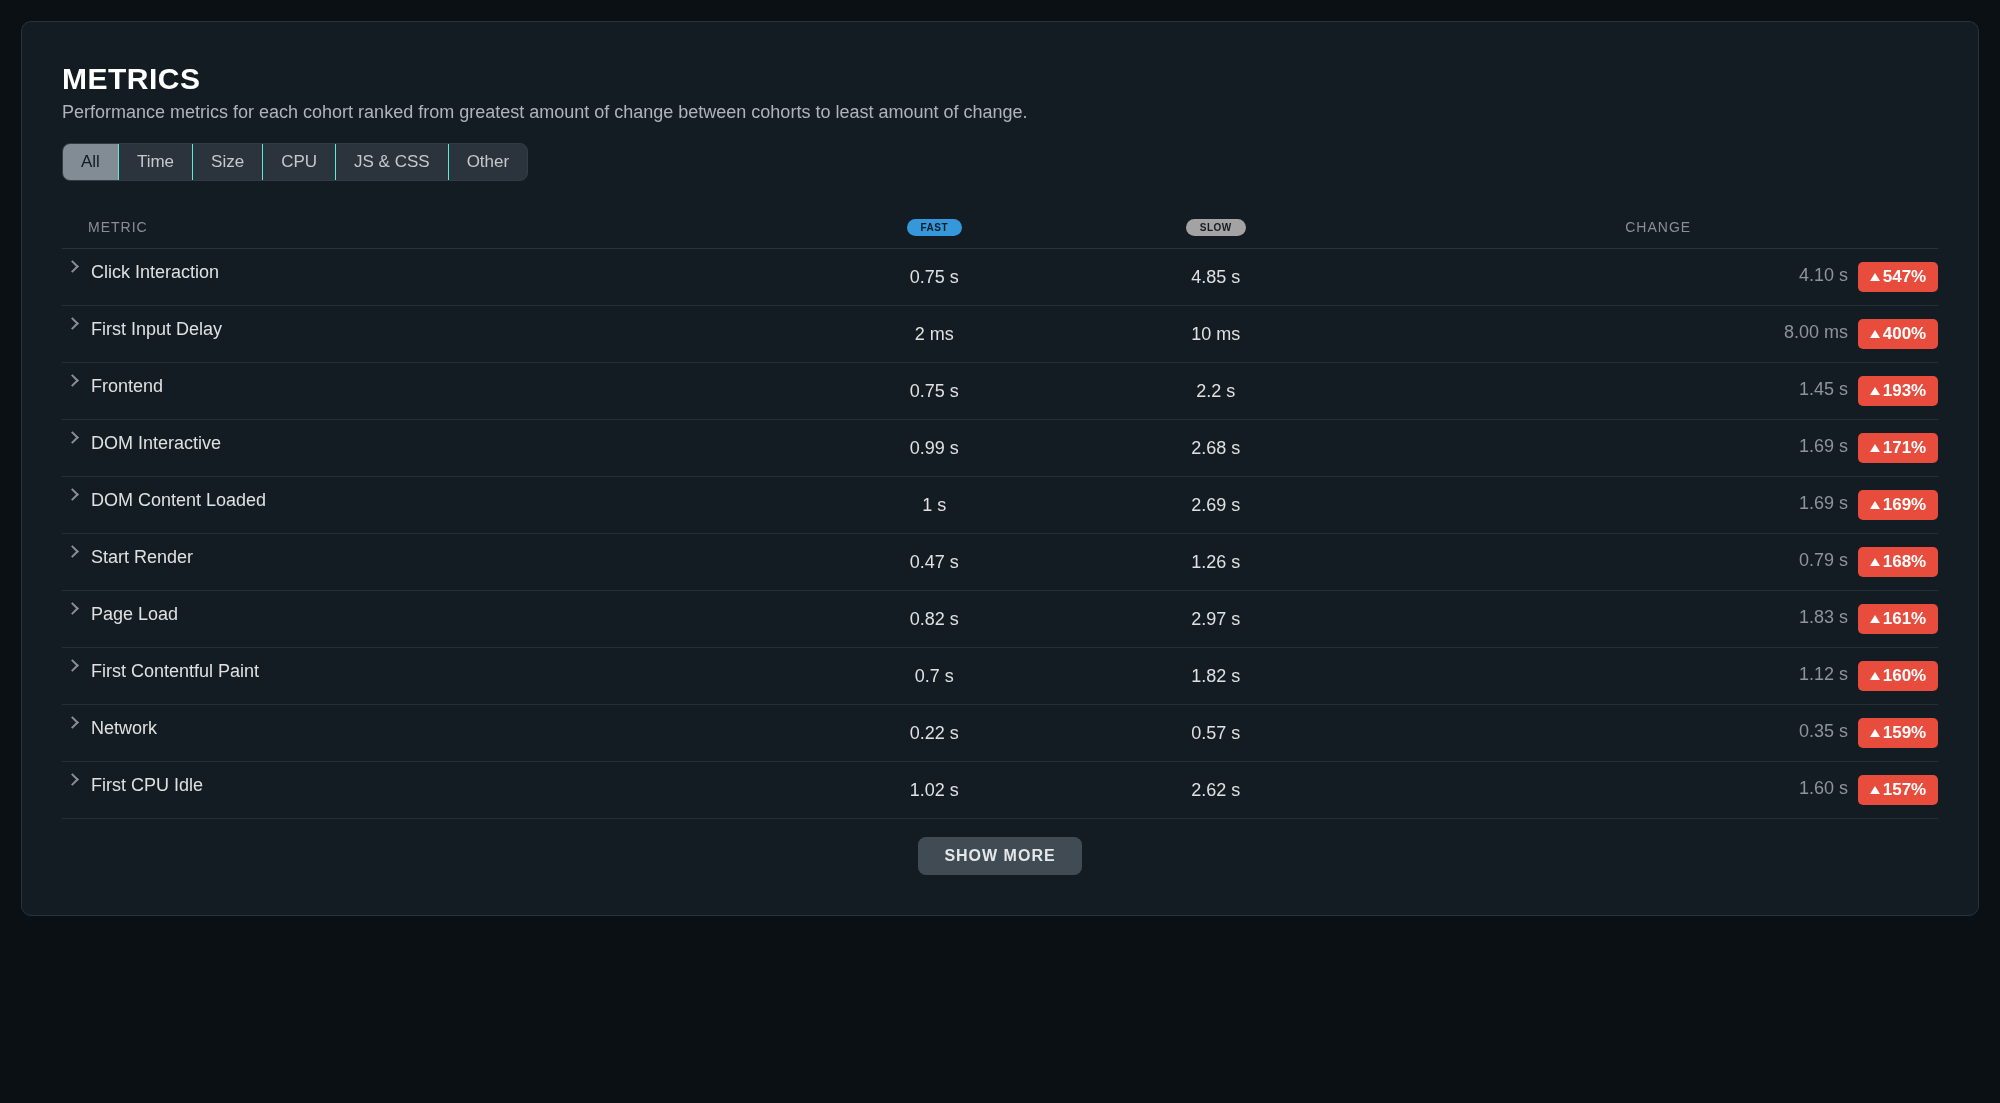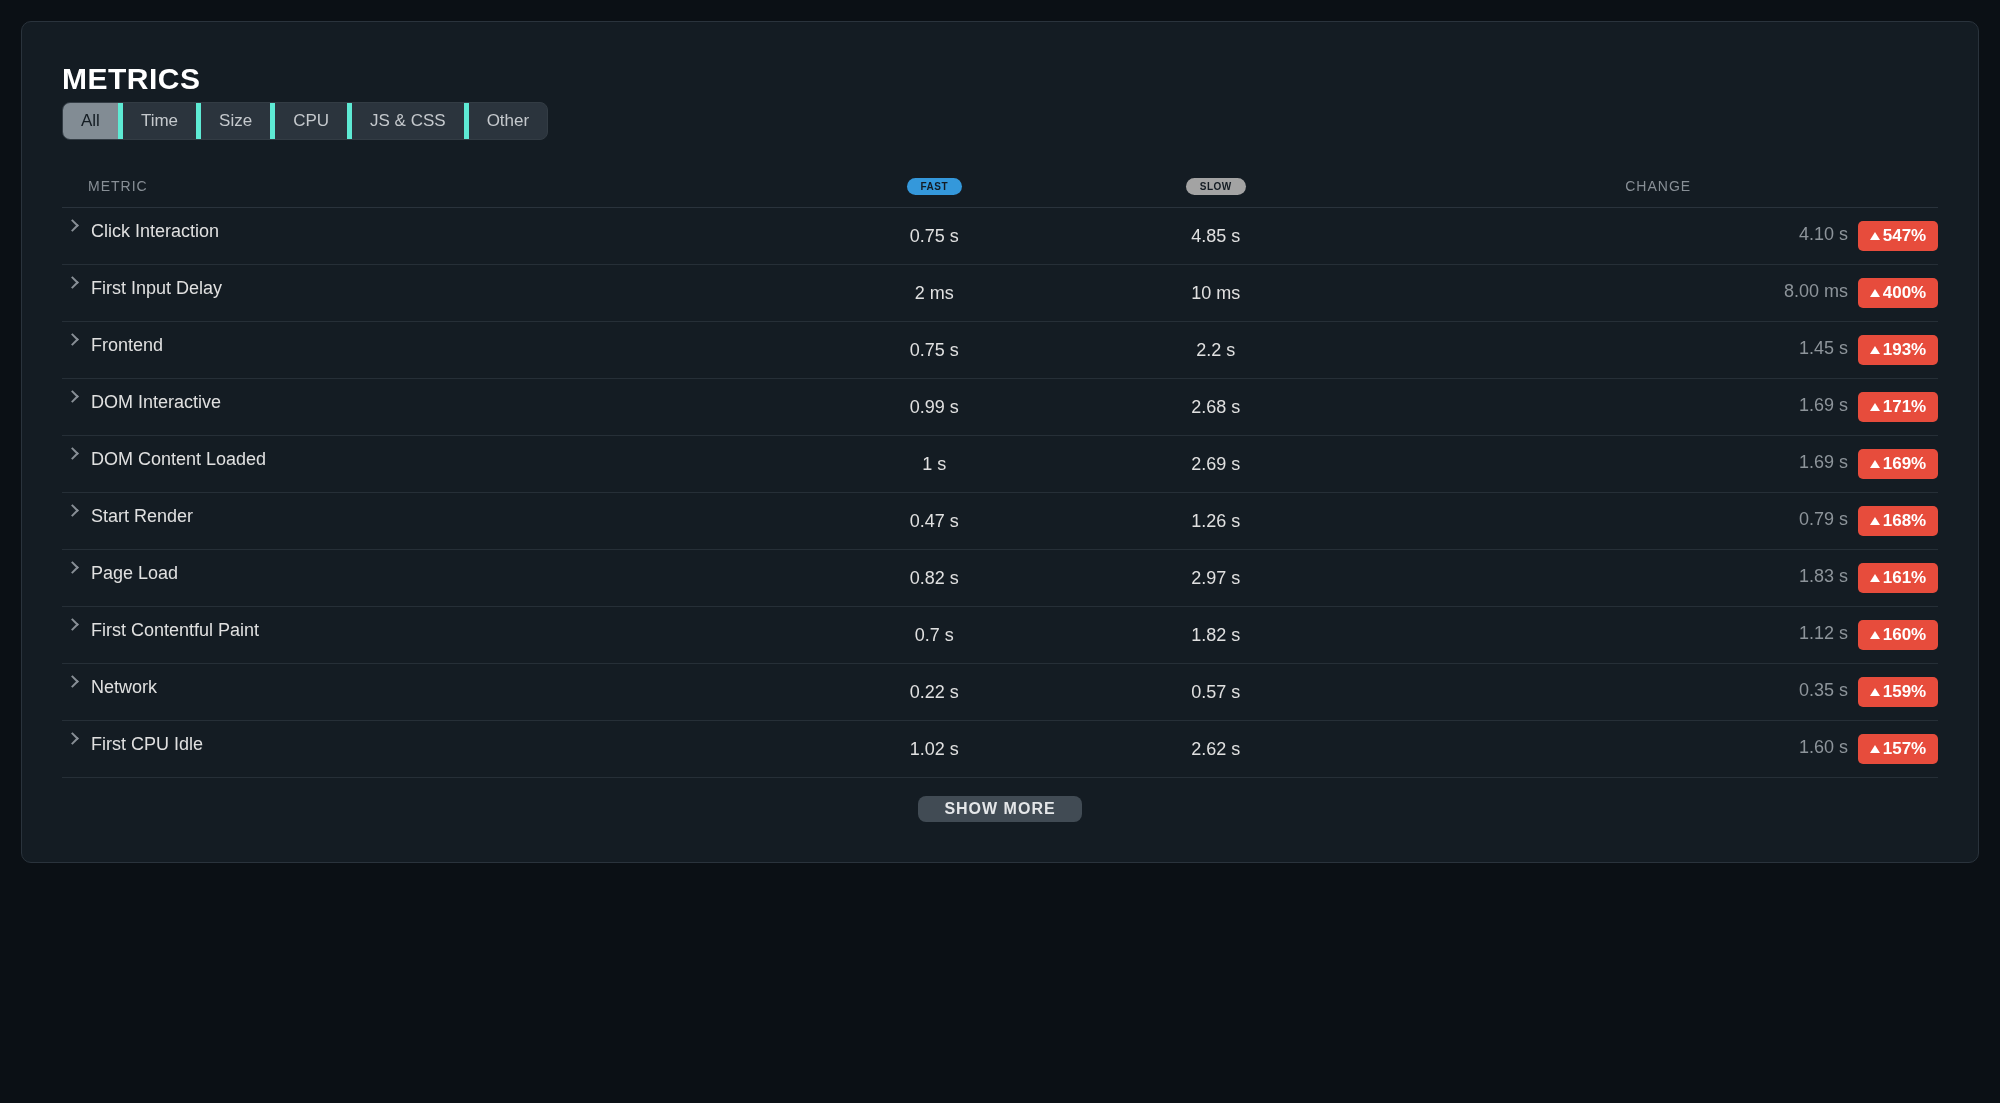"Performance metrics for each cohort" p.subtitle { html: none -> <p>Performance metrics for each cohort ranked from greatest amount of change between cohorts to least amount of change.</p> }
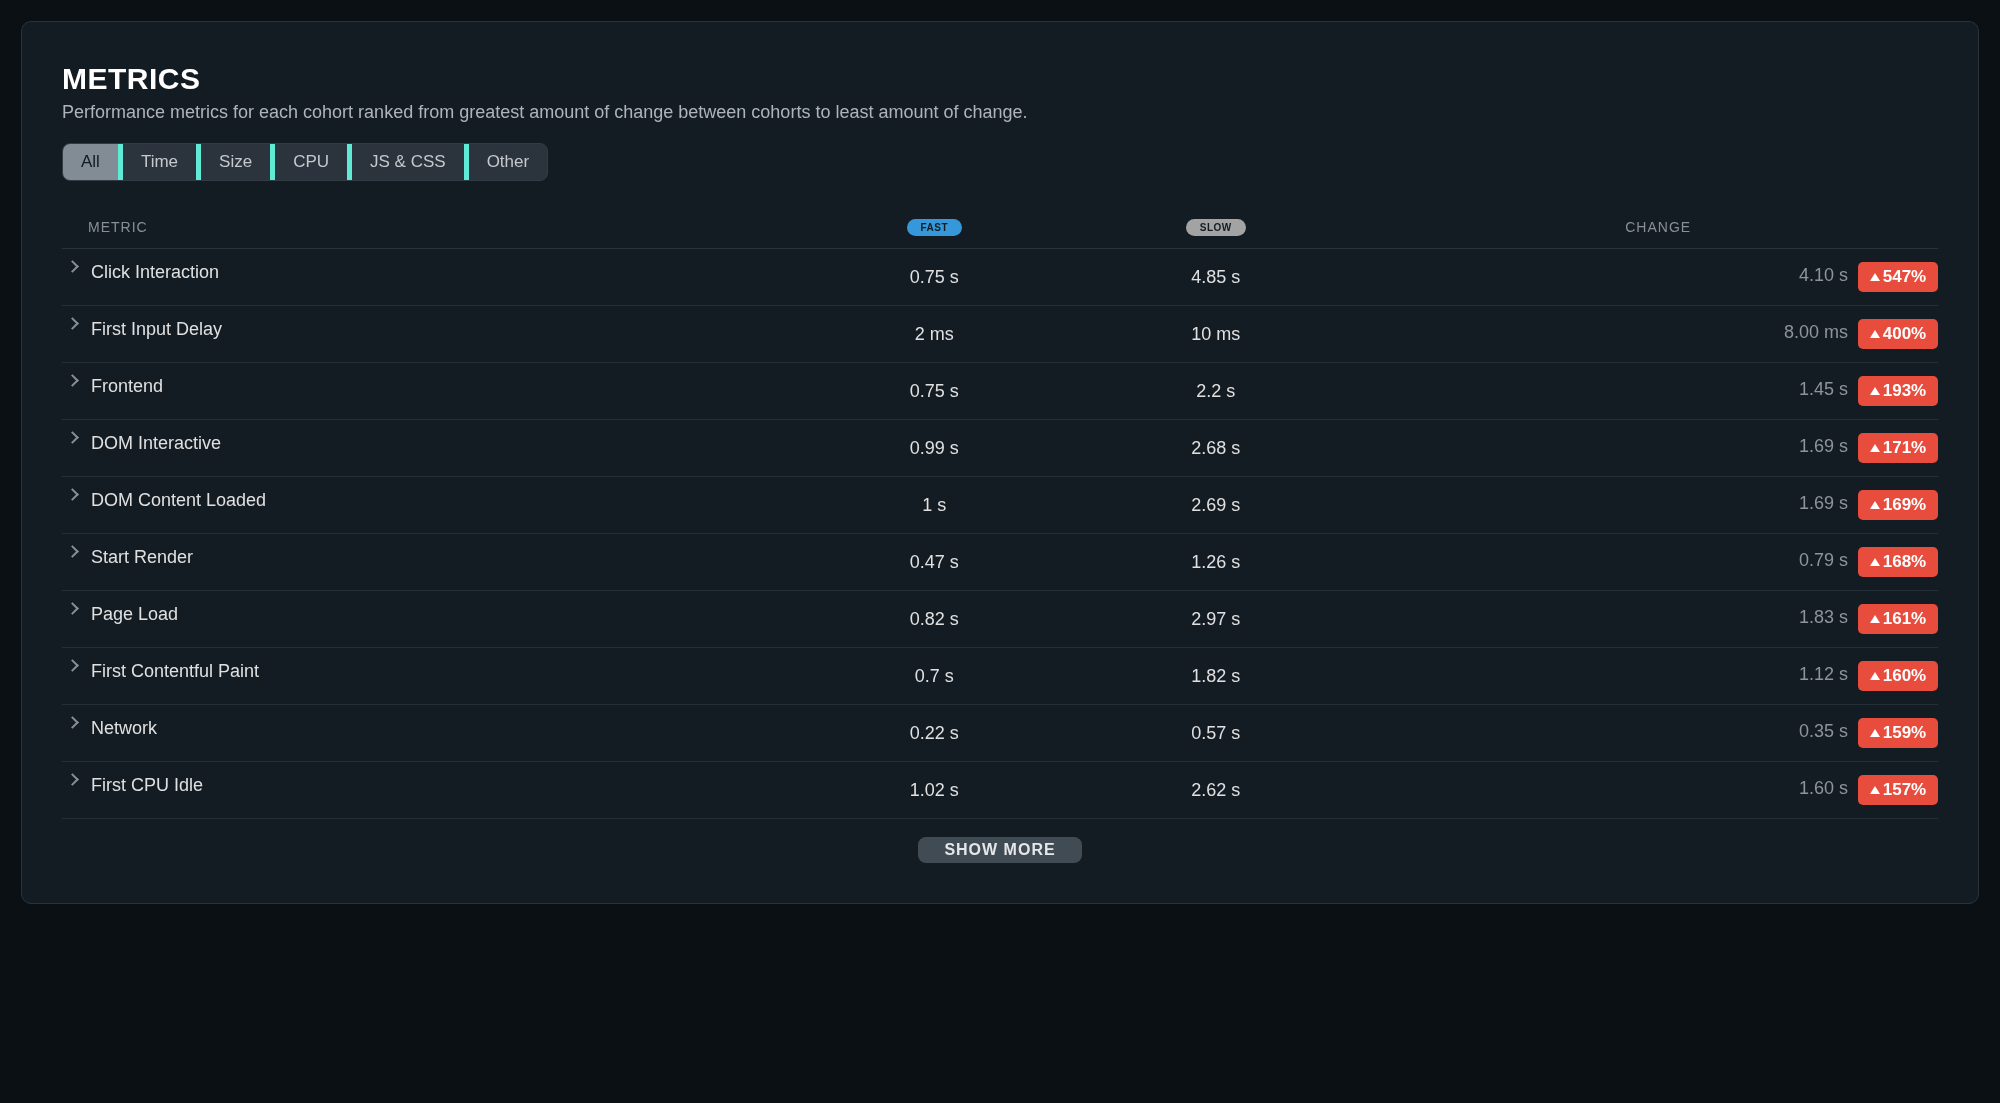"All" .tab { border-right: 5px solid #5eead4 -> 1px solid #5eead4 }
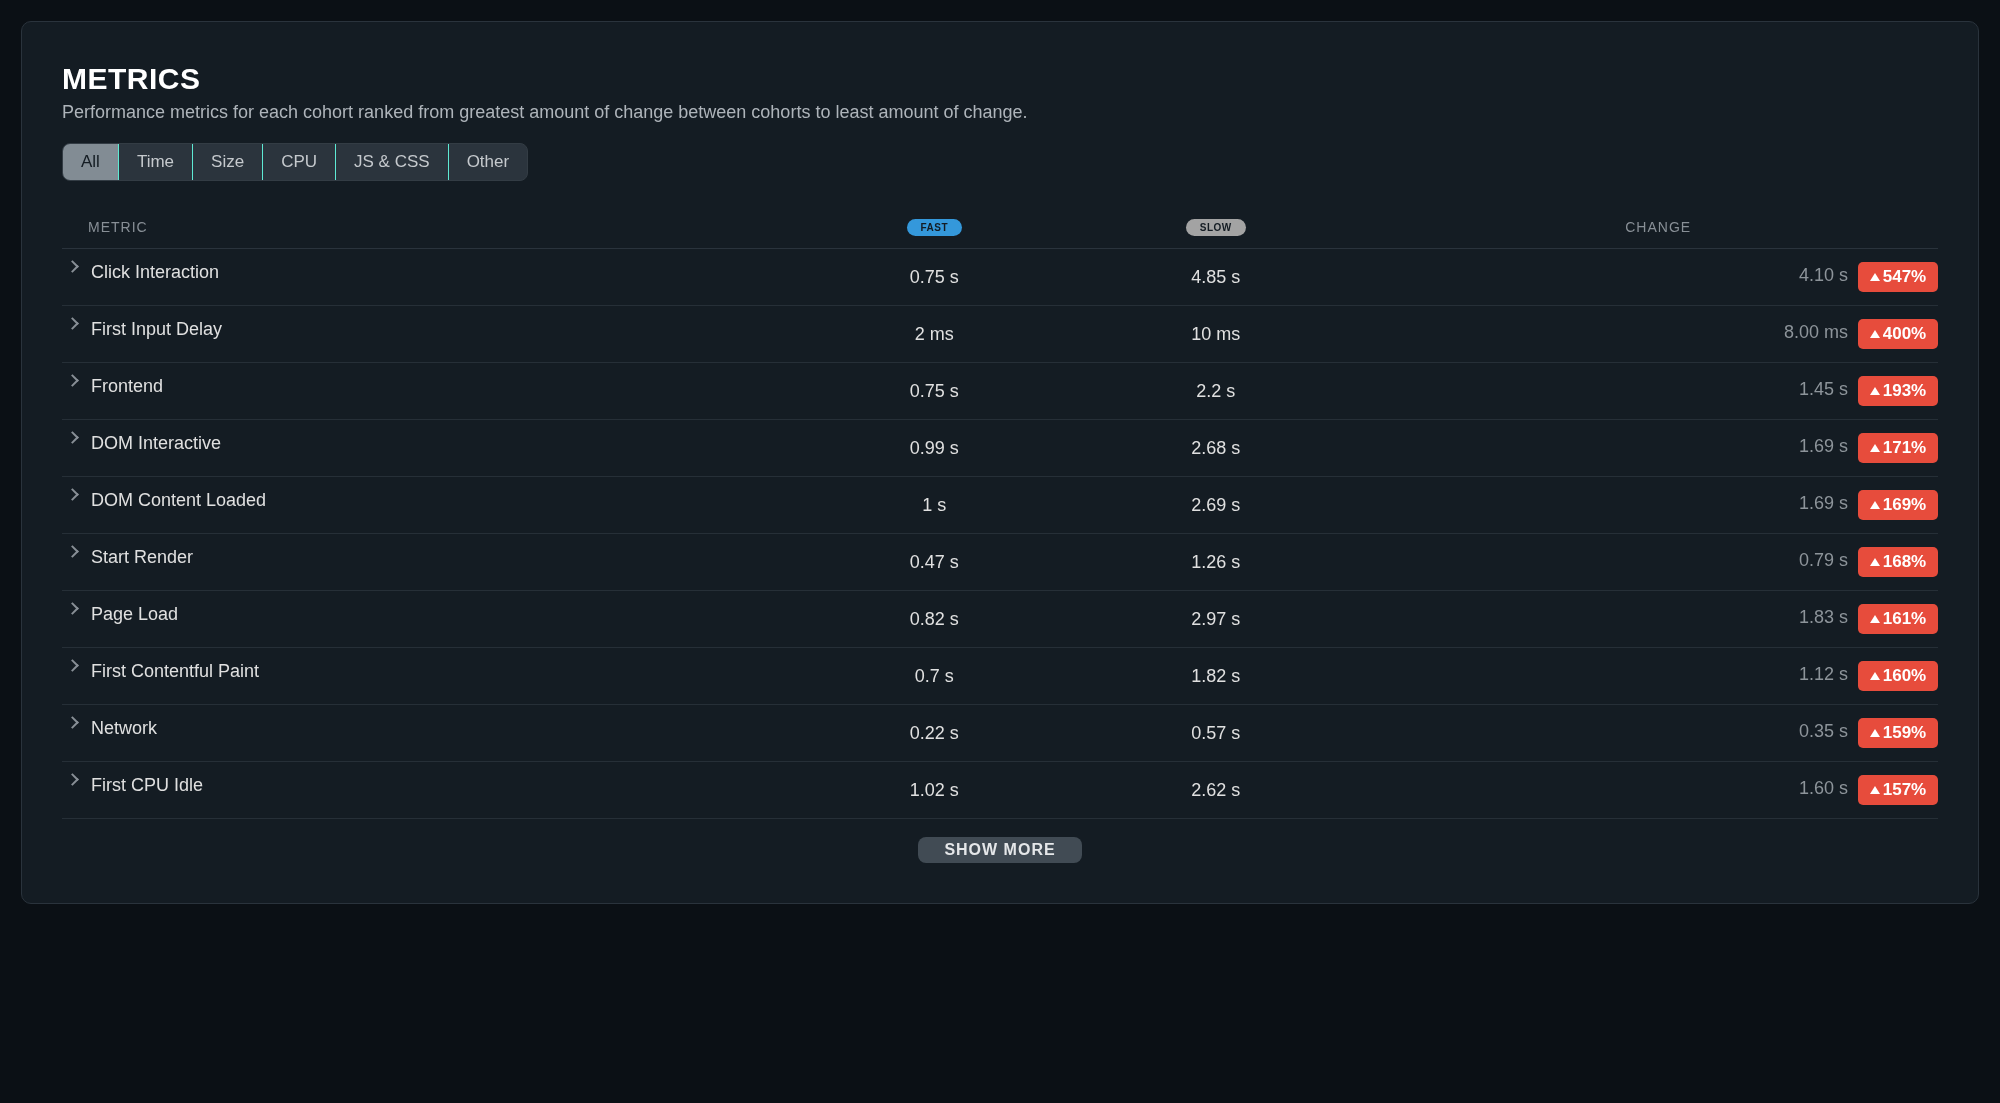"SHOW MORE" .showmore { padding: 4px 26px -> 10px 26px }
